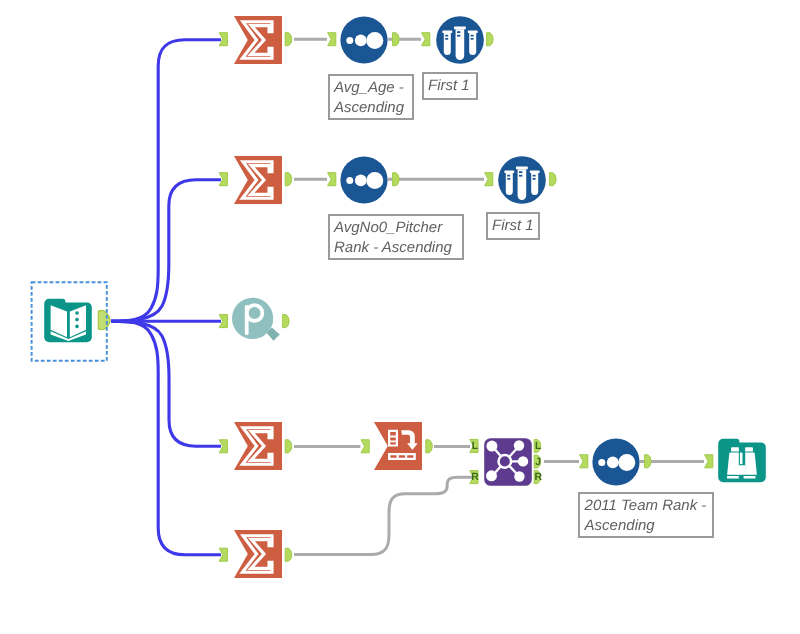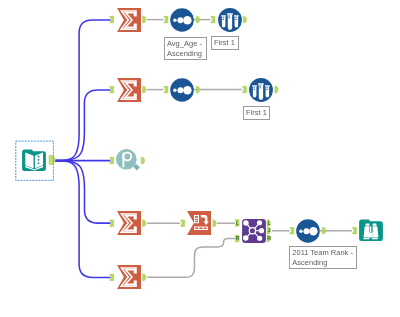"Avg_Age -" .label { font-style: none -> italic }
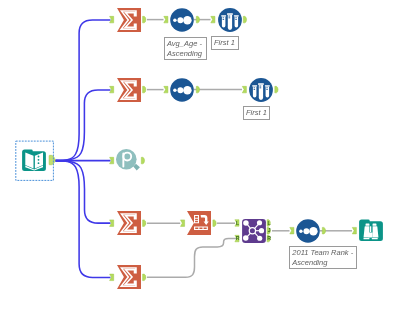"AvgNo0_Pitcher" div.label { html: none -> <div>AvgNo0_Pitcher Rank - Ascending</div> }
